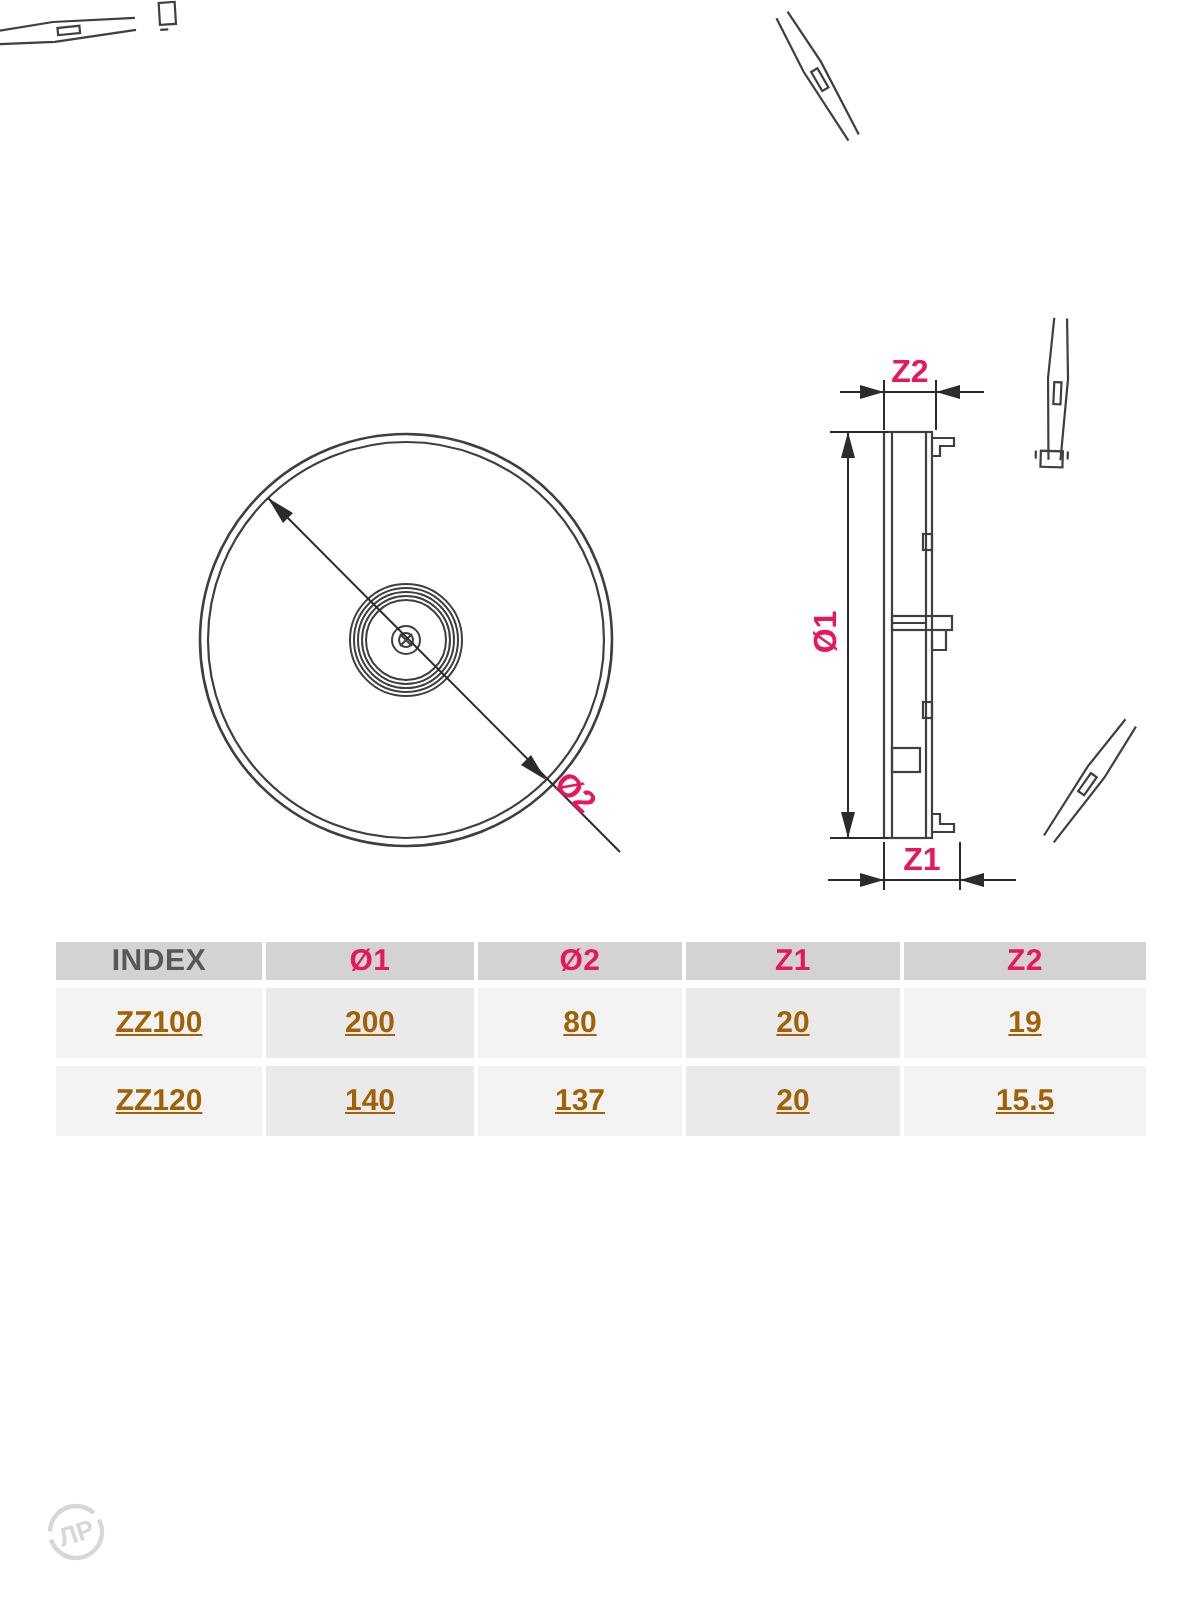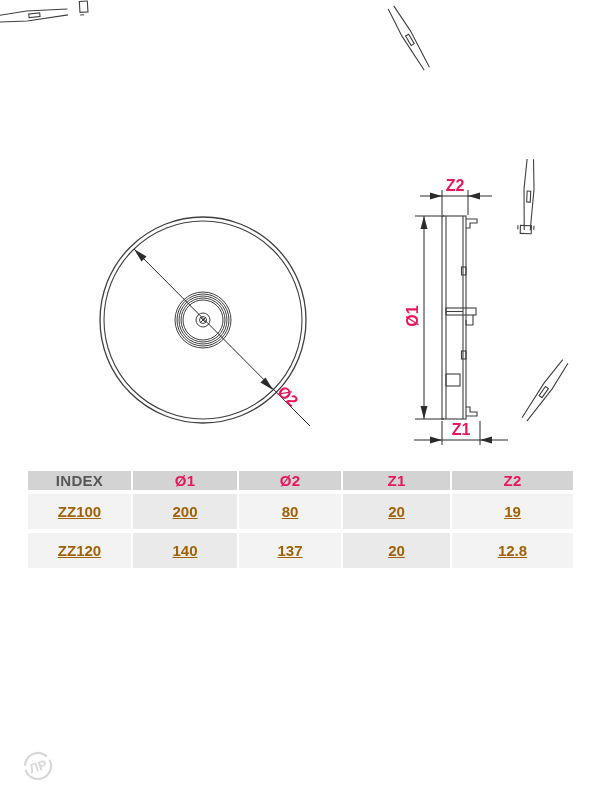"12.8" td { text: 12.8 -> 15.5 }
